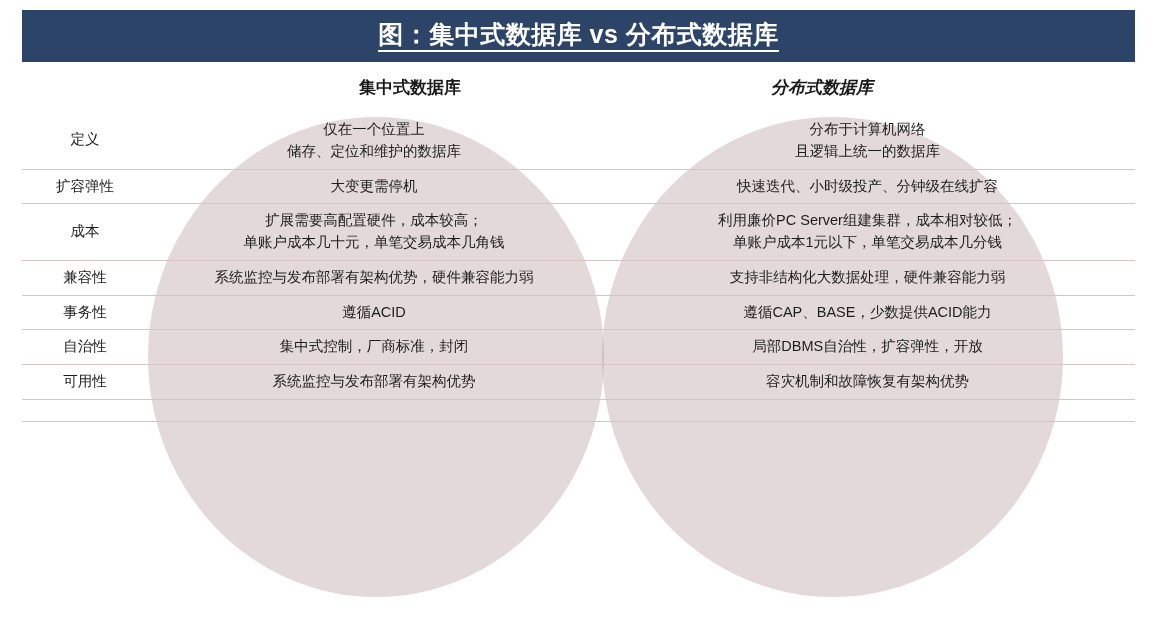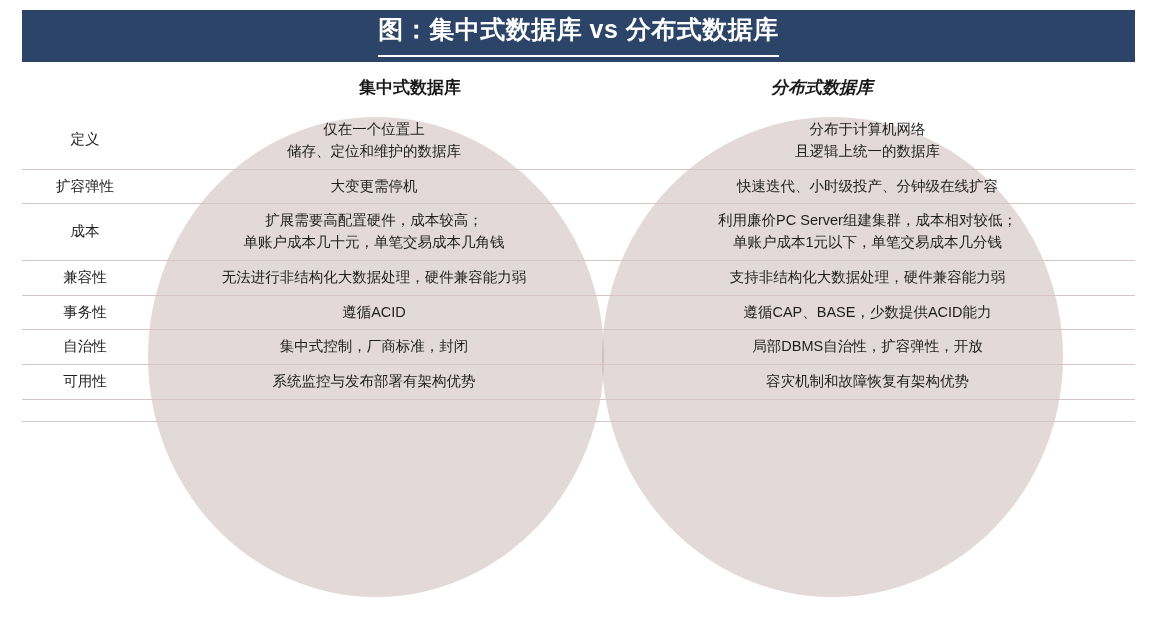"图：集中式数据库 vs 分布式数据库" #title-text { padding-bottom: 12px -> 2px }
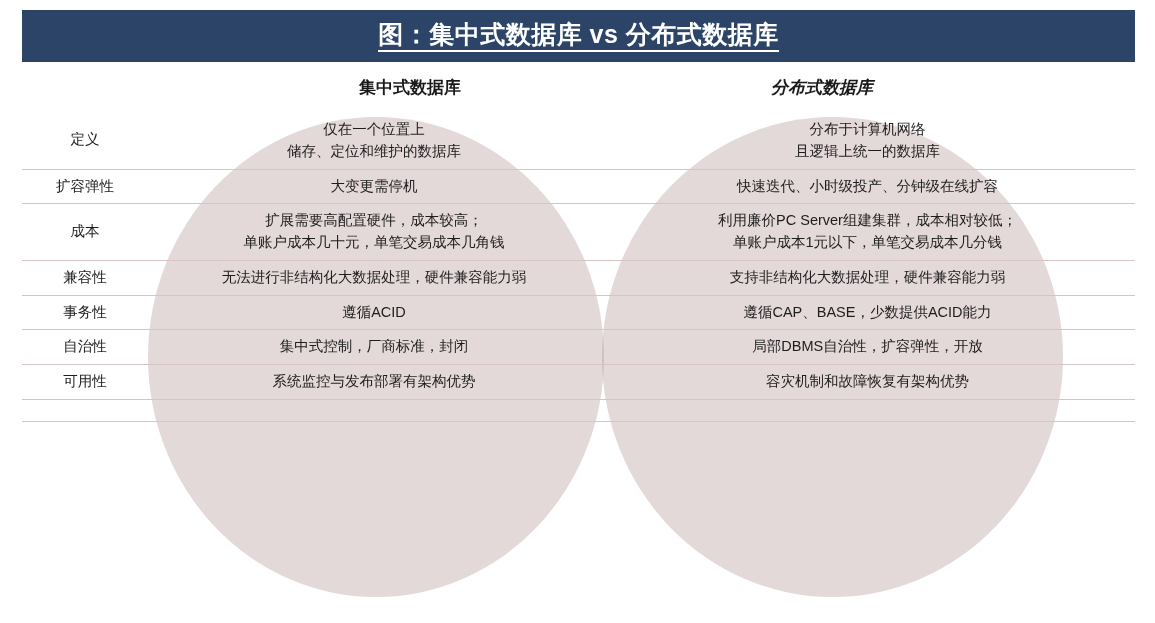"无法进行非结构化大数据处理，硬件兼容能力弱" td.cell-central { text: 无法进行非结构化大数据处理 -> 系统监控与发布部署有架构优势 }
